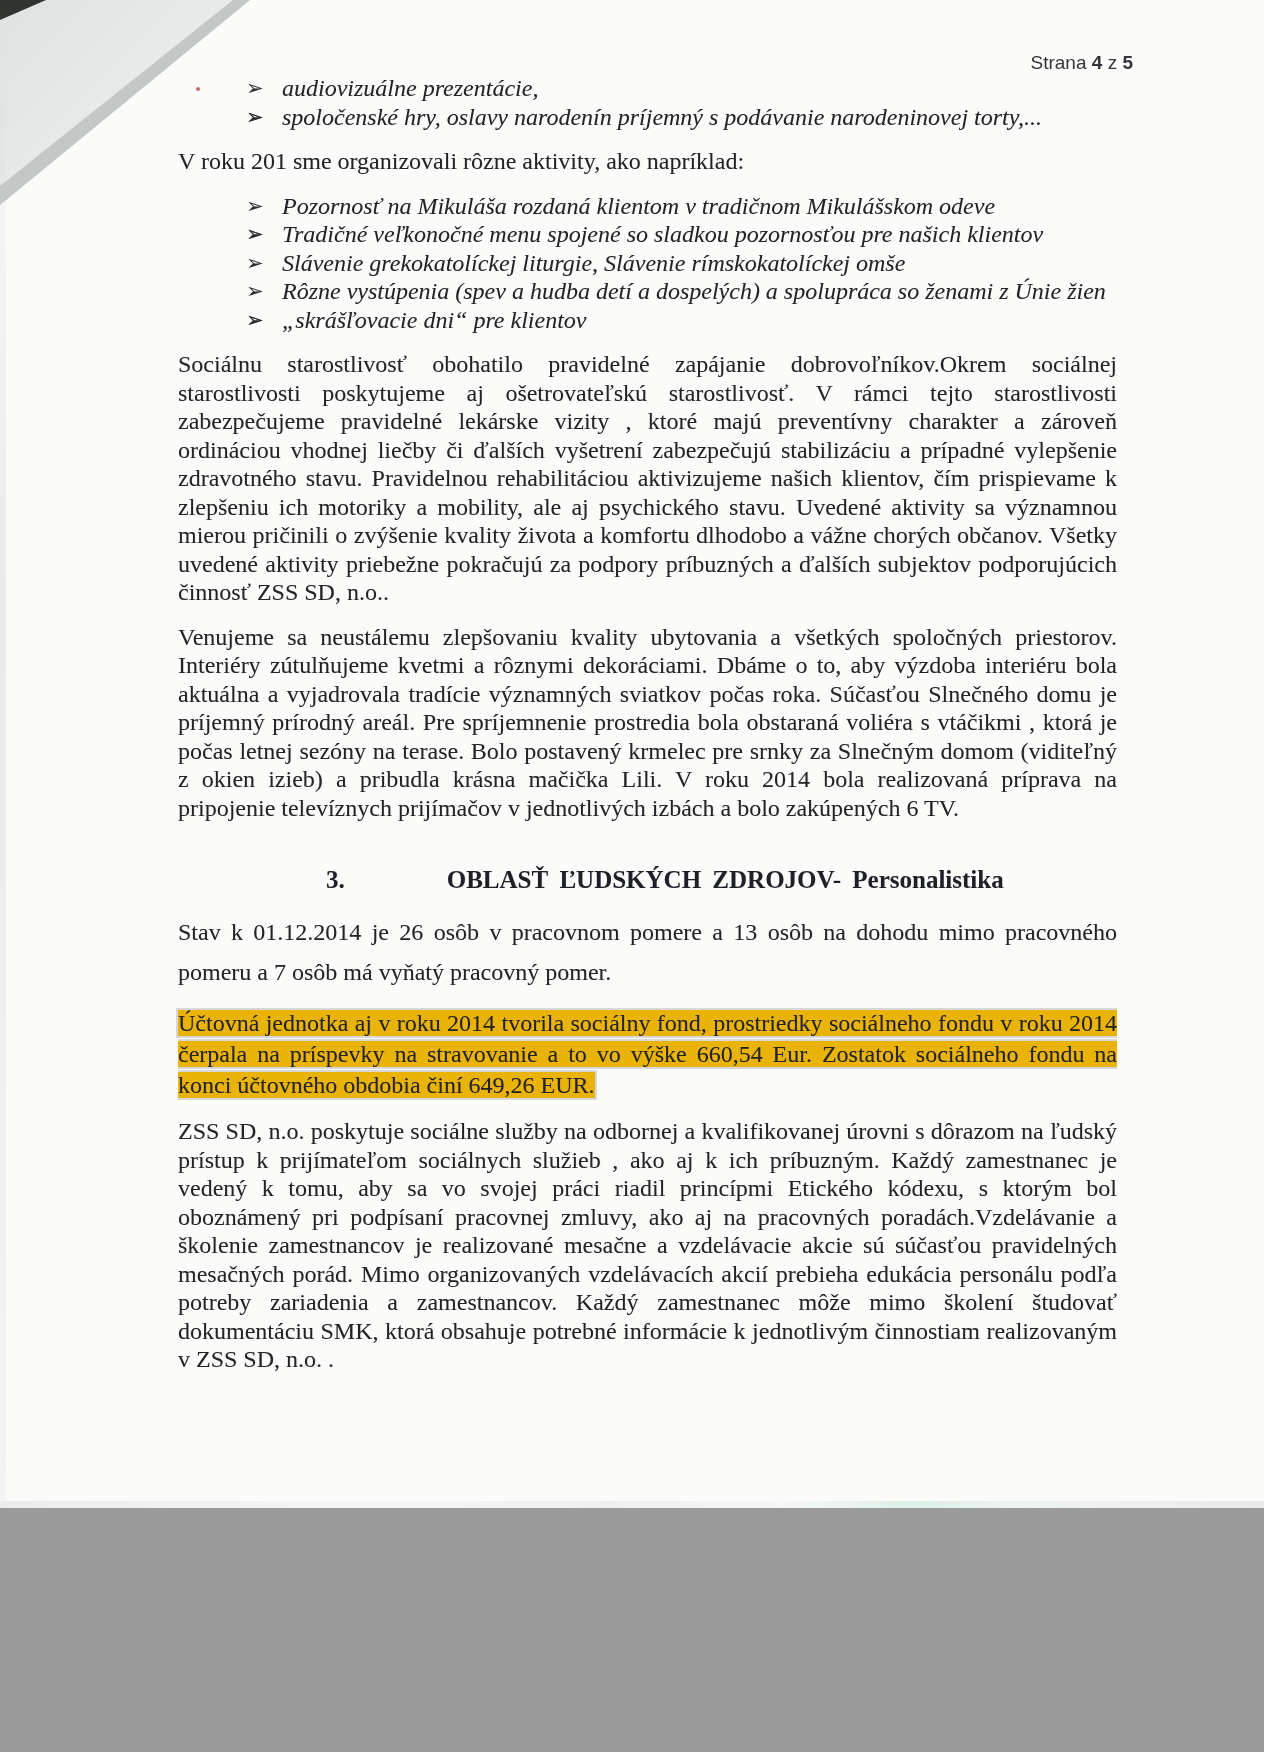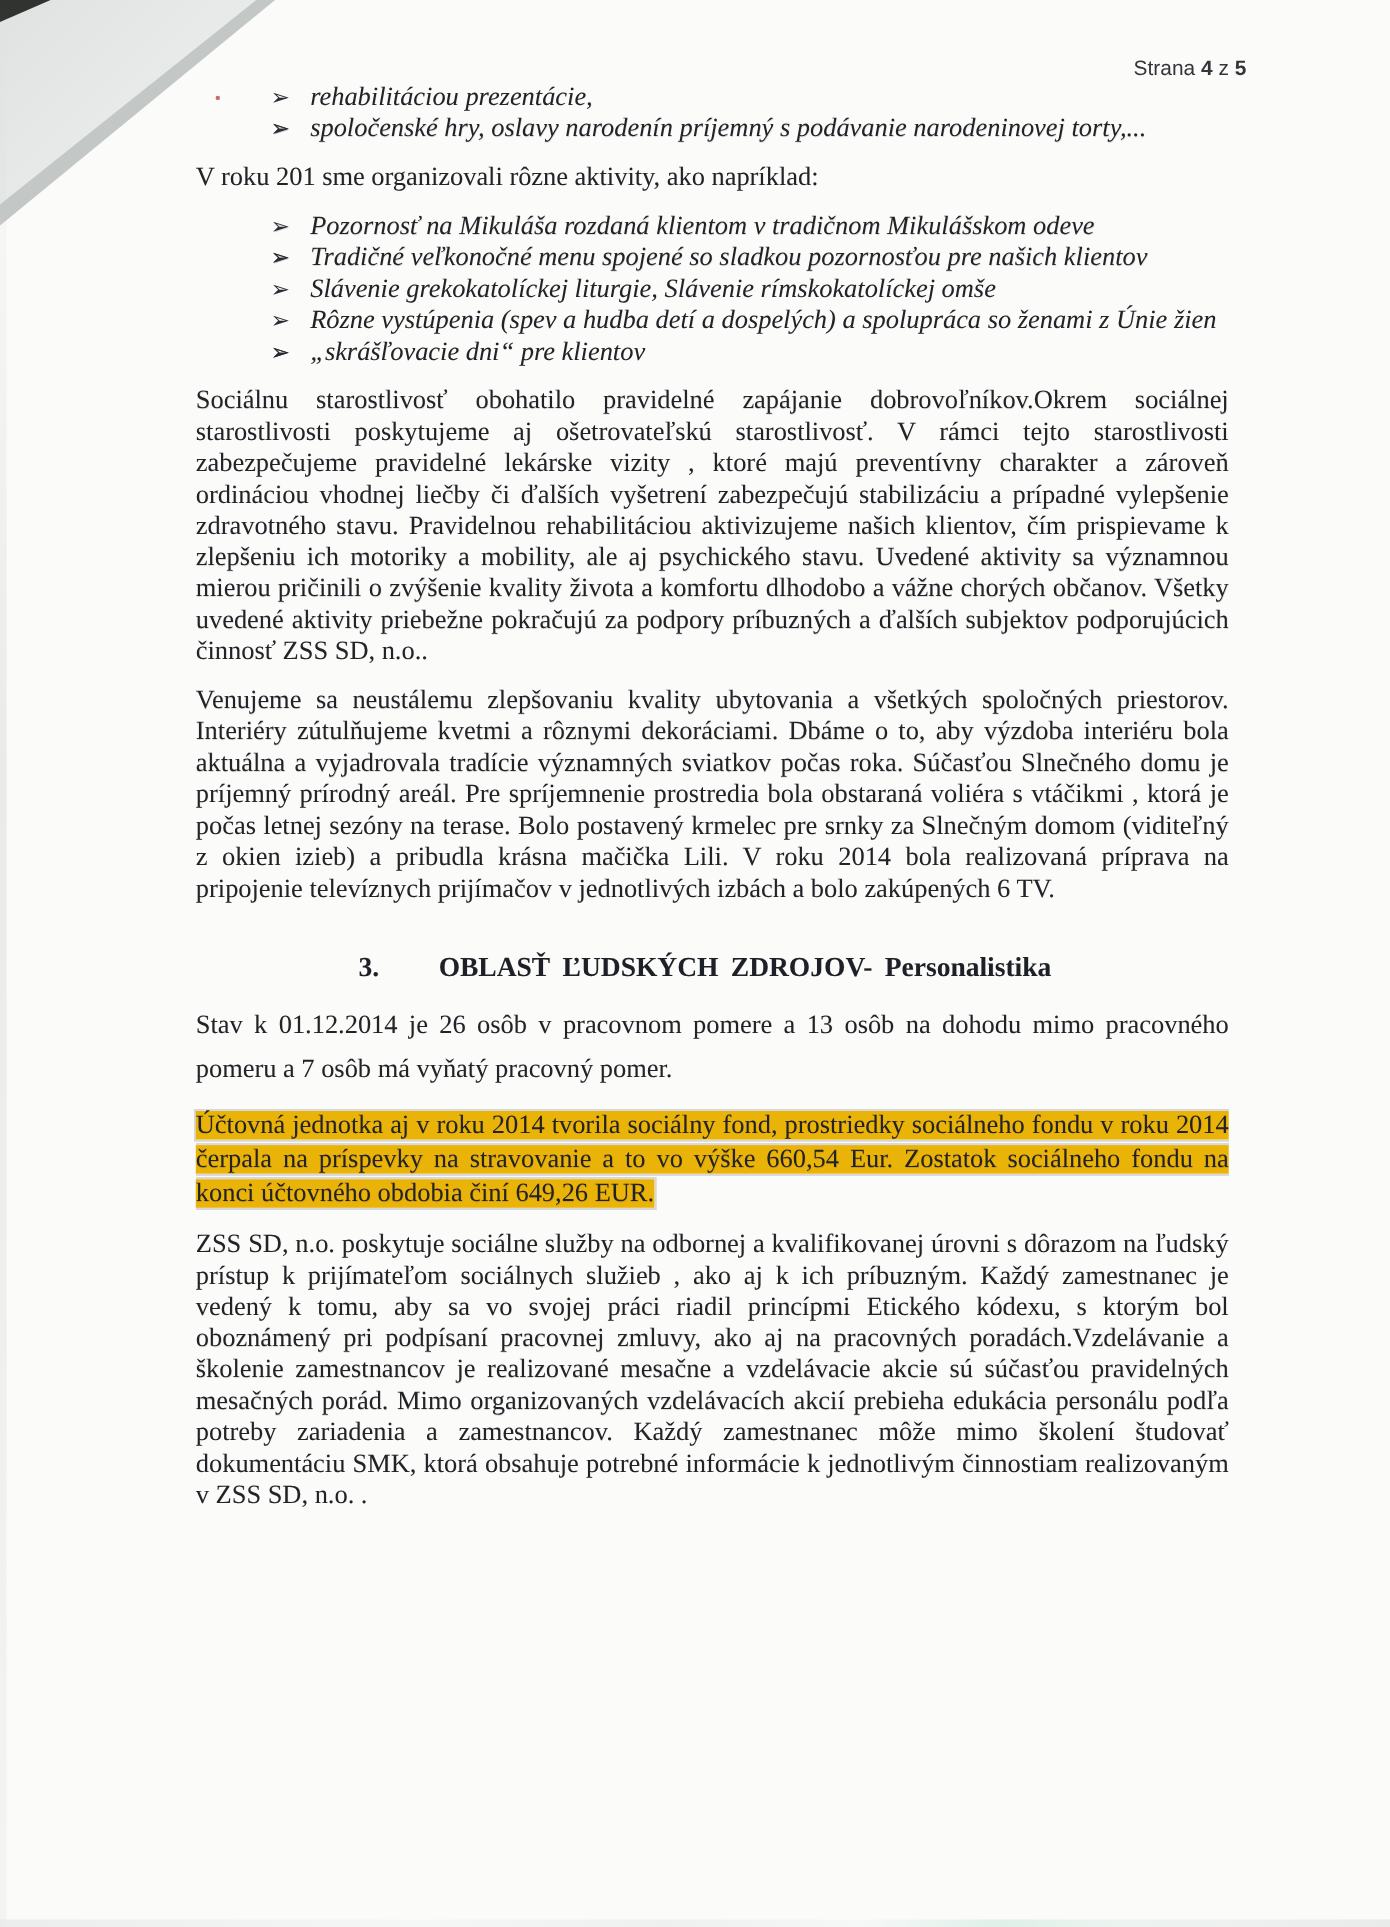"Strana 4 z 5" .page { height: 1752px -> 1508px }
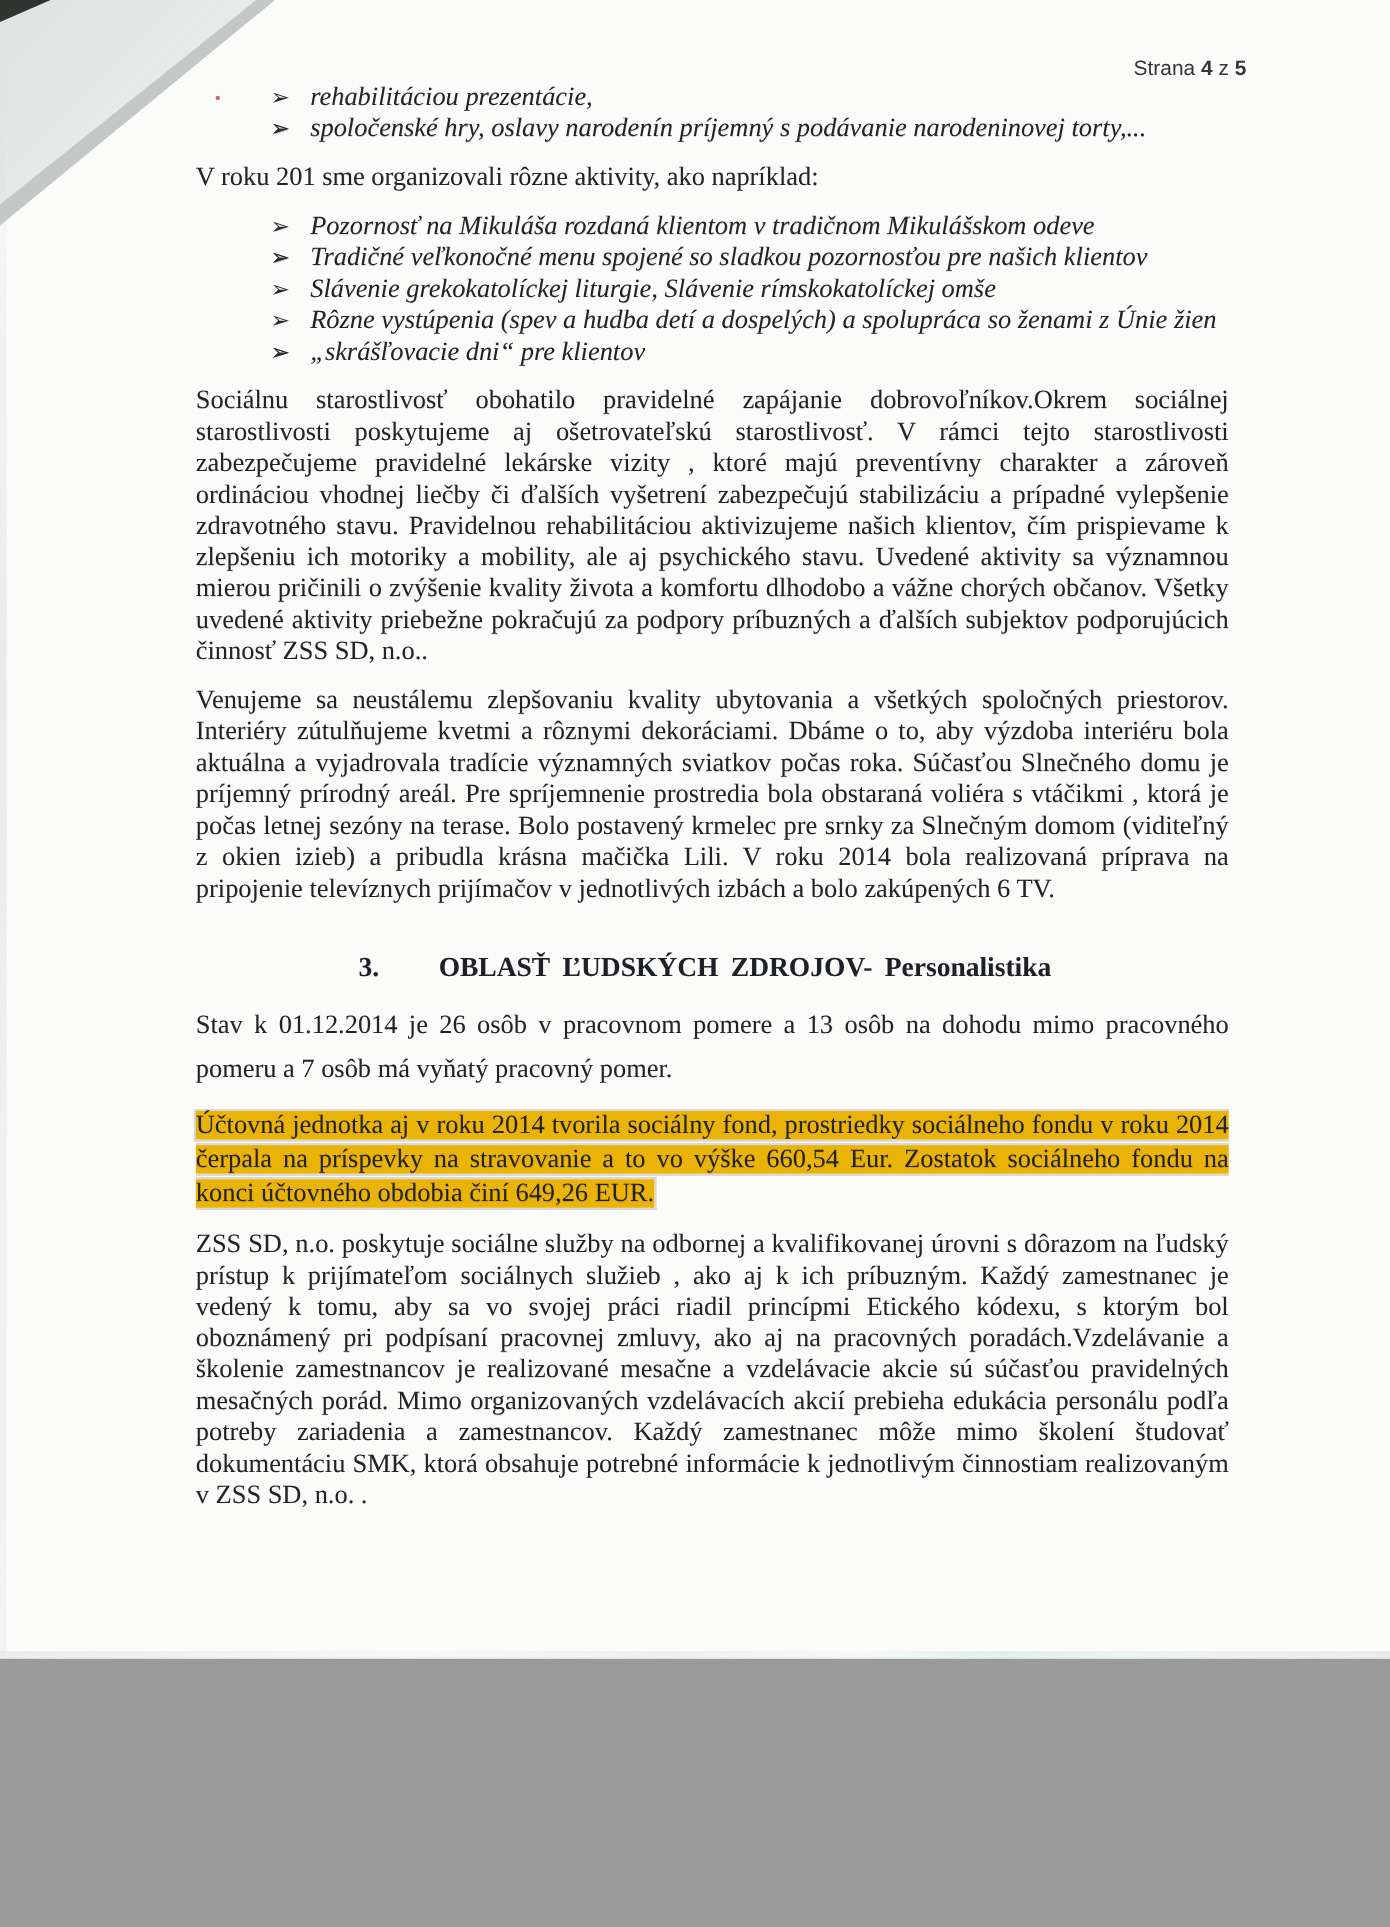"rehabilitáciou prezentácie," span { text: rehabilitáciou -> audiovizuálne }
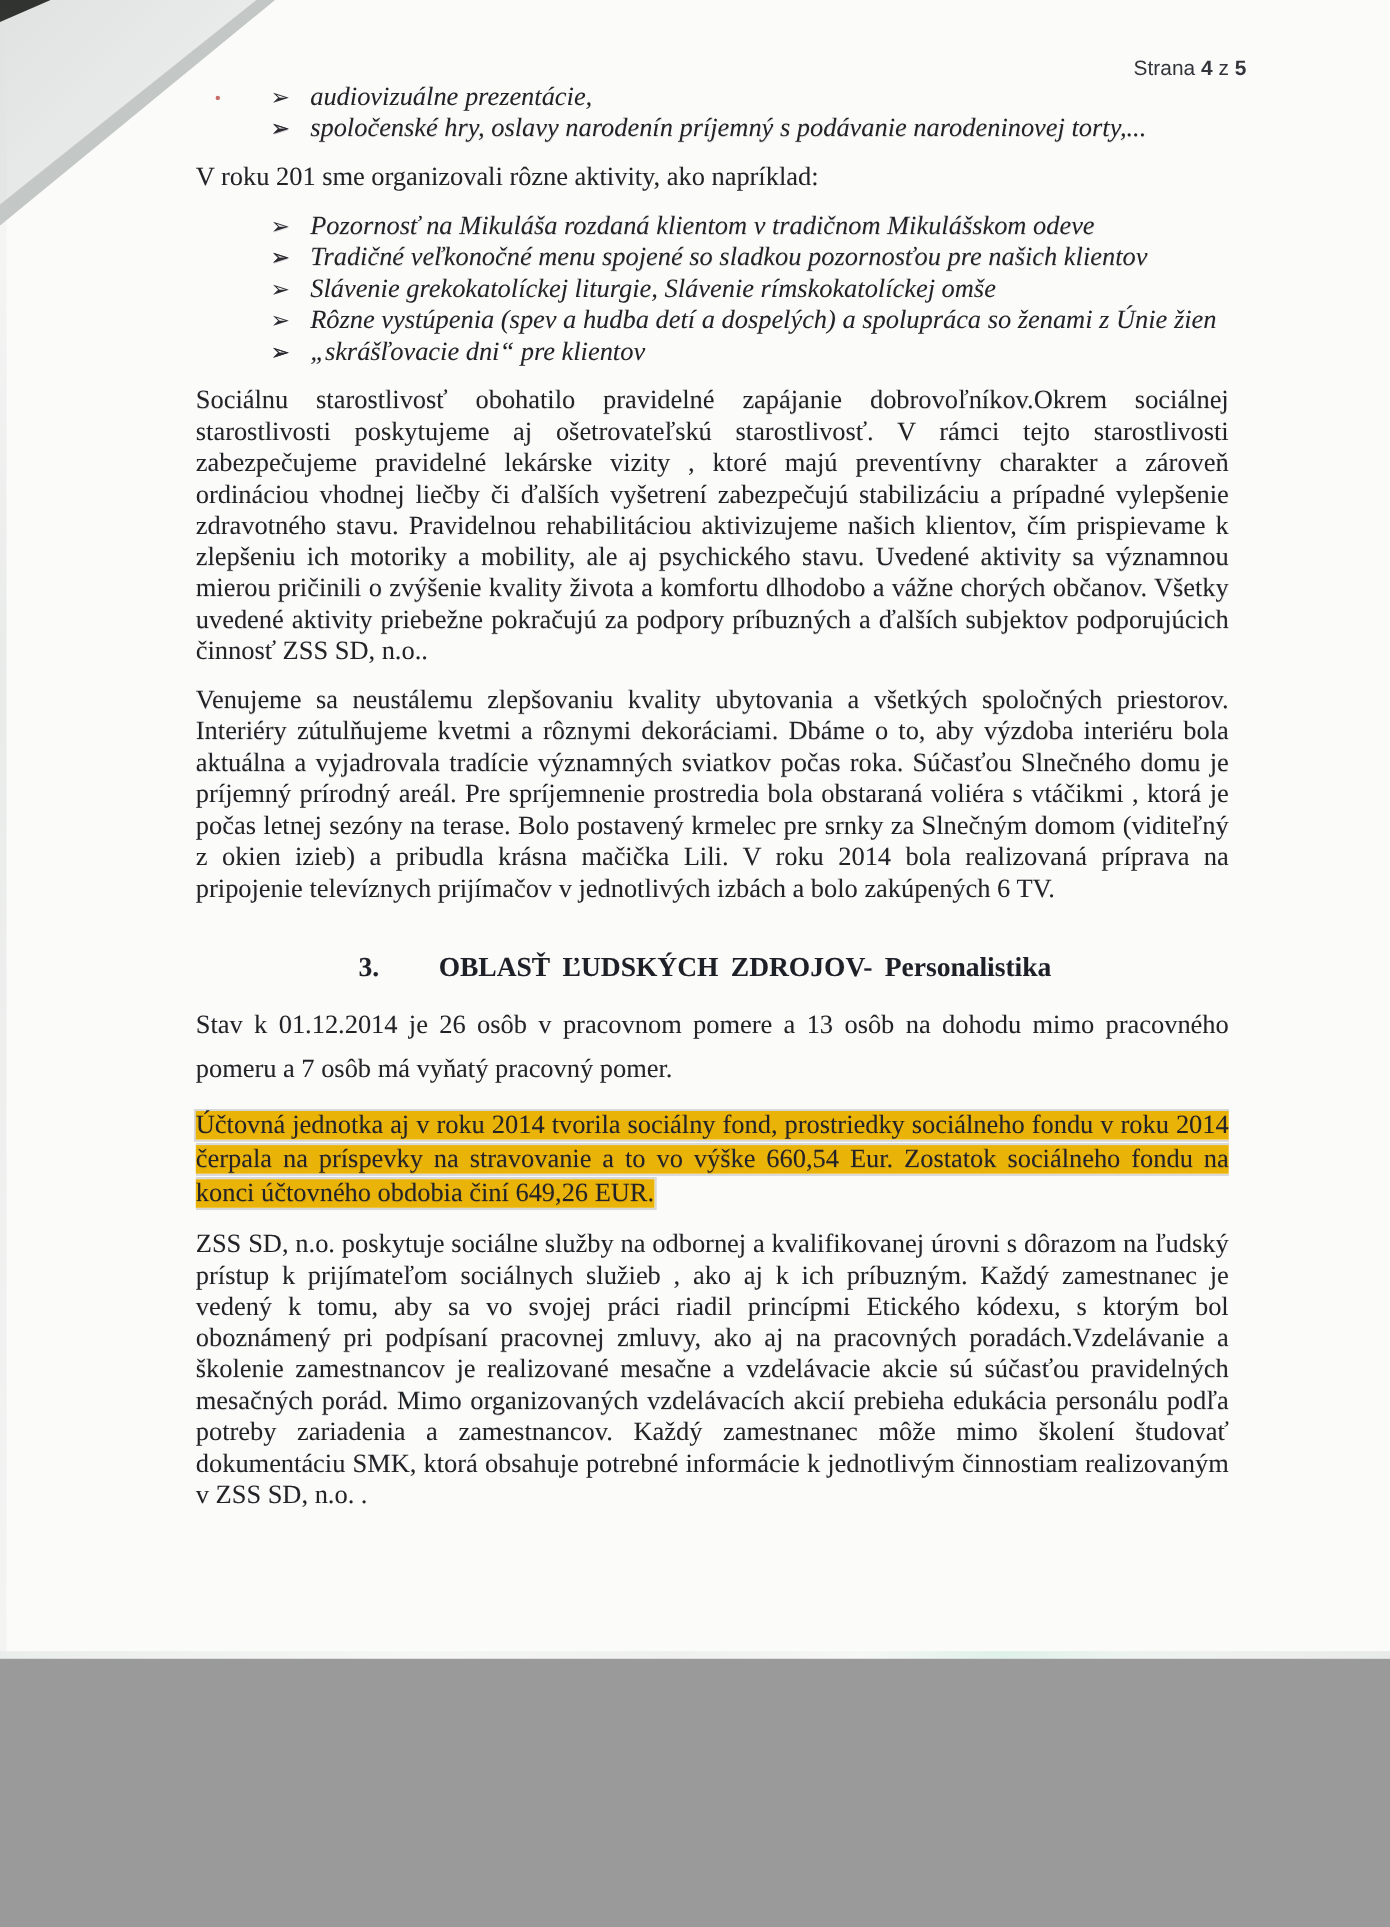"OBLASŤ ĽUDSKÝCH ZDROJOV- Personalistika" .heading .htxt { margin-left: none -> 48px }
